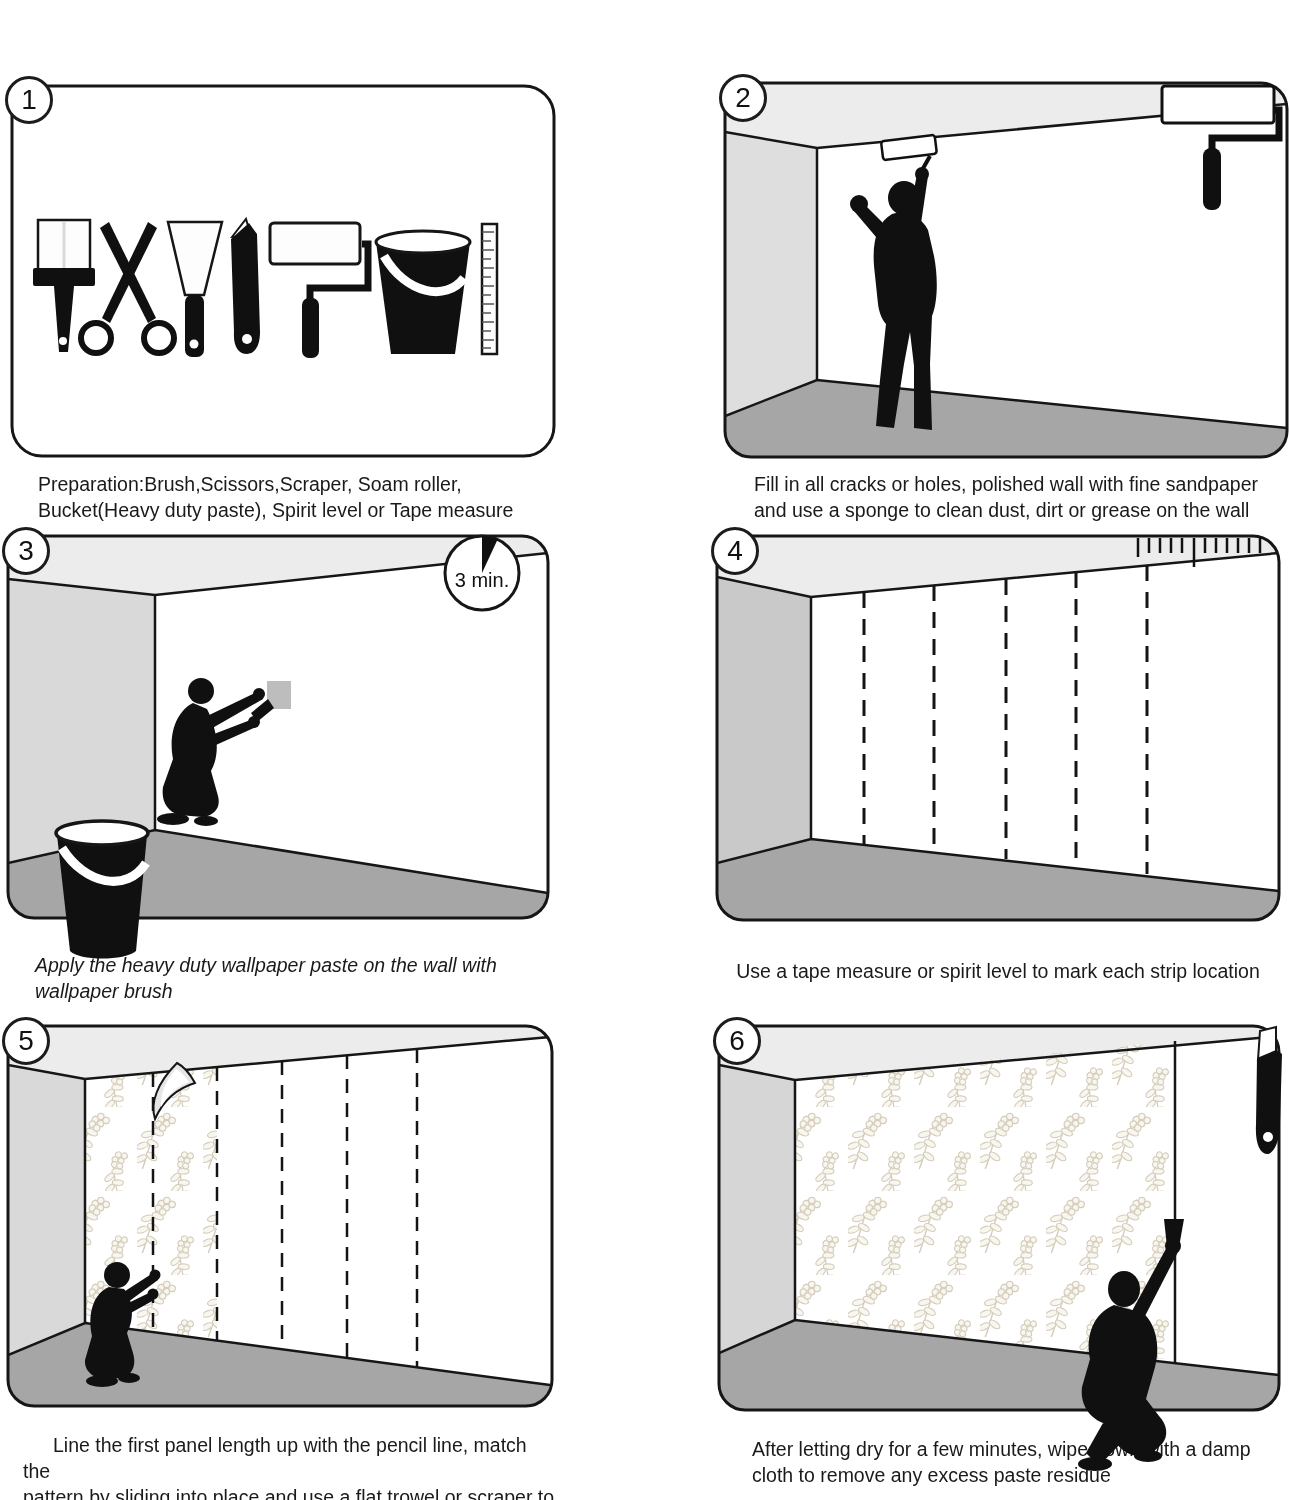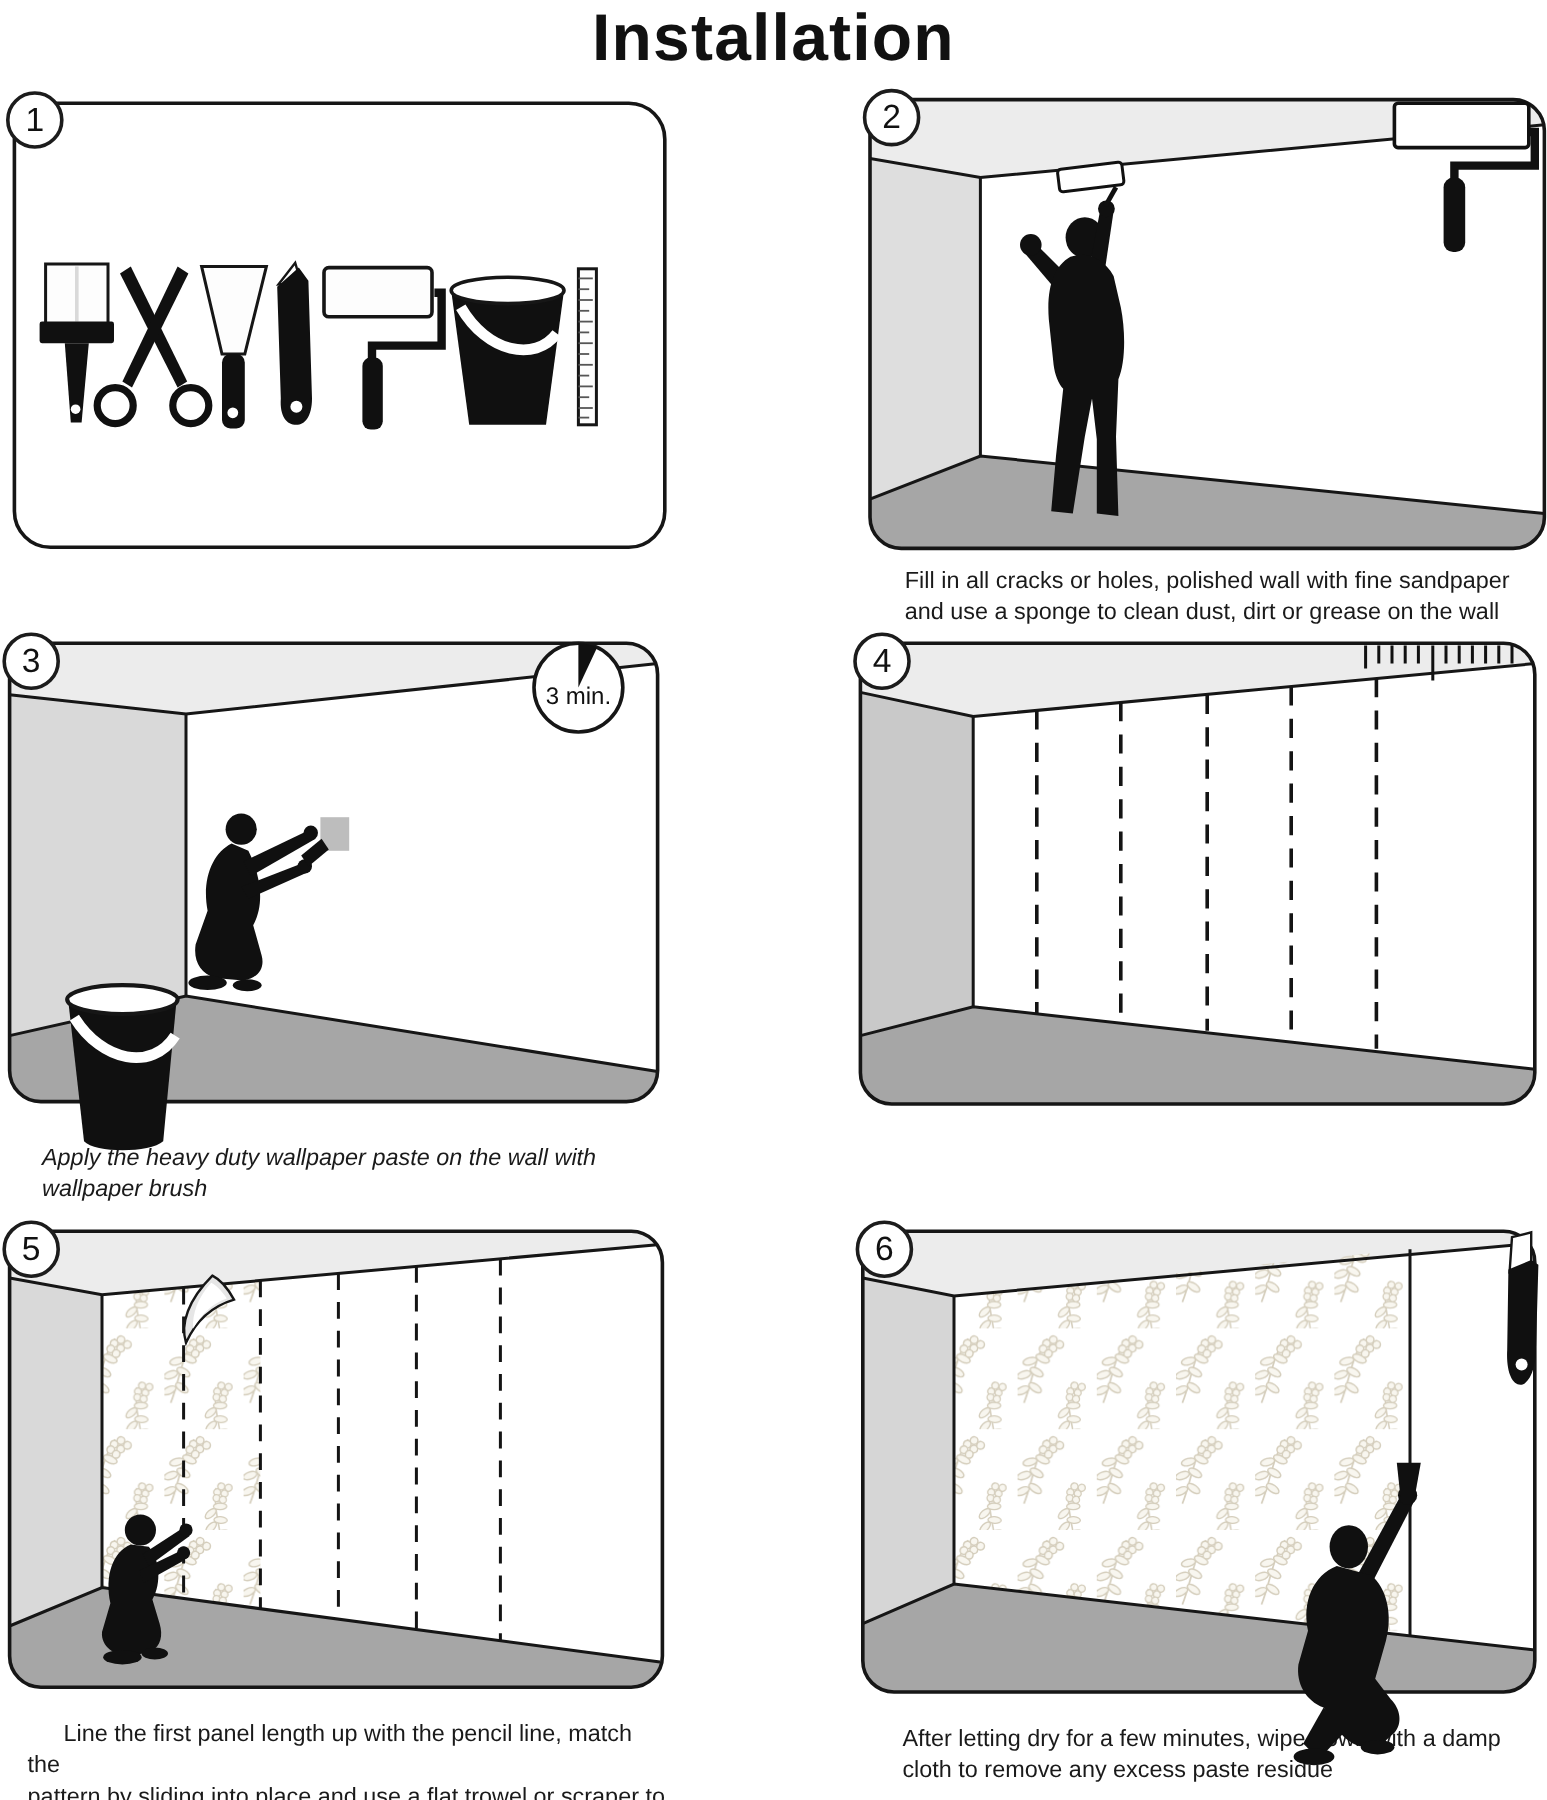"Installation" div.title { html: <div>Installation</div> -> none }
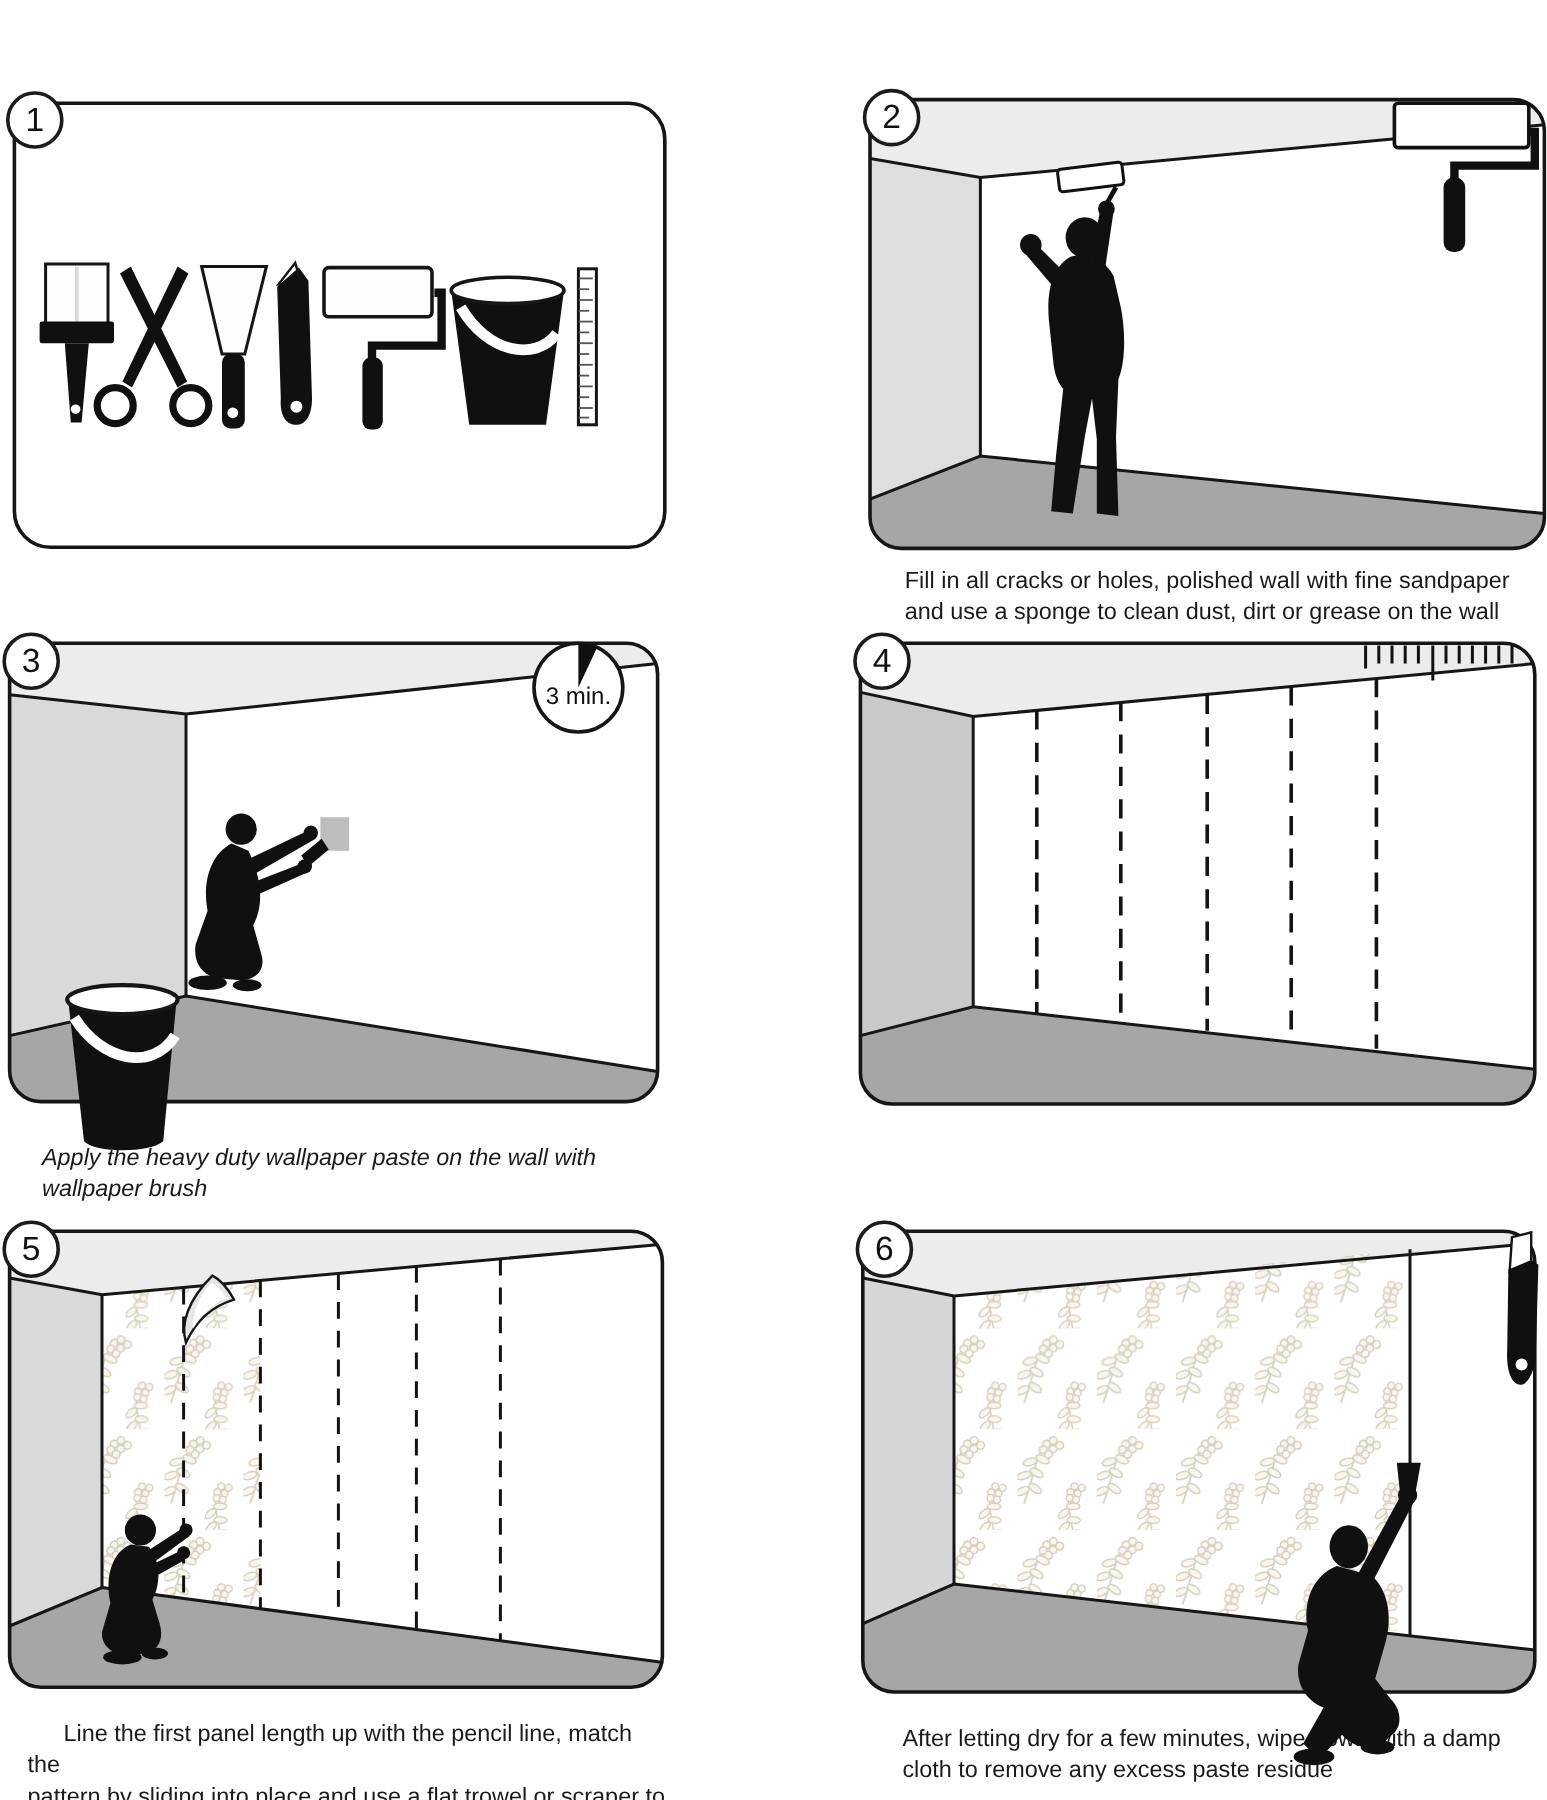"Preparation:Brush,Scissors,Scraper, Soam" div.caption { html: none -> <div>Preparation:Brush,Scissors,Scraper, Soam roller, Bucket(Heavy duty paste), Spirit level or Tape measure</div> }
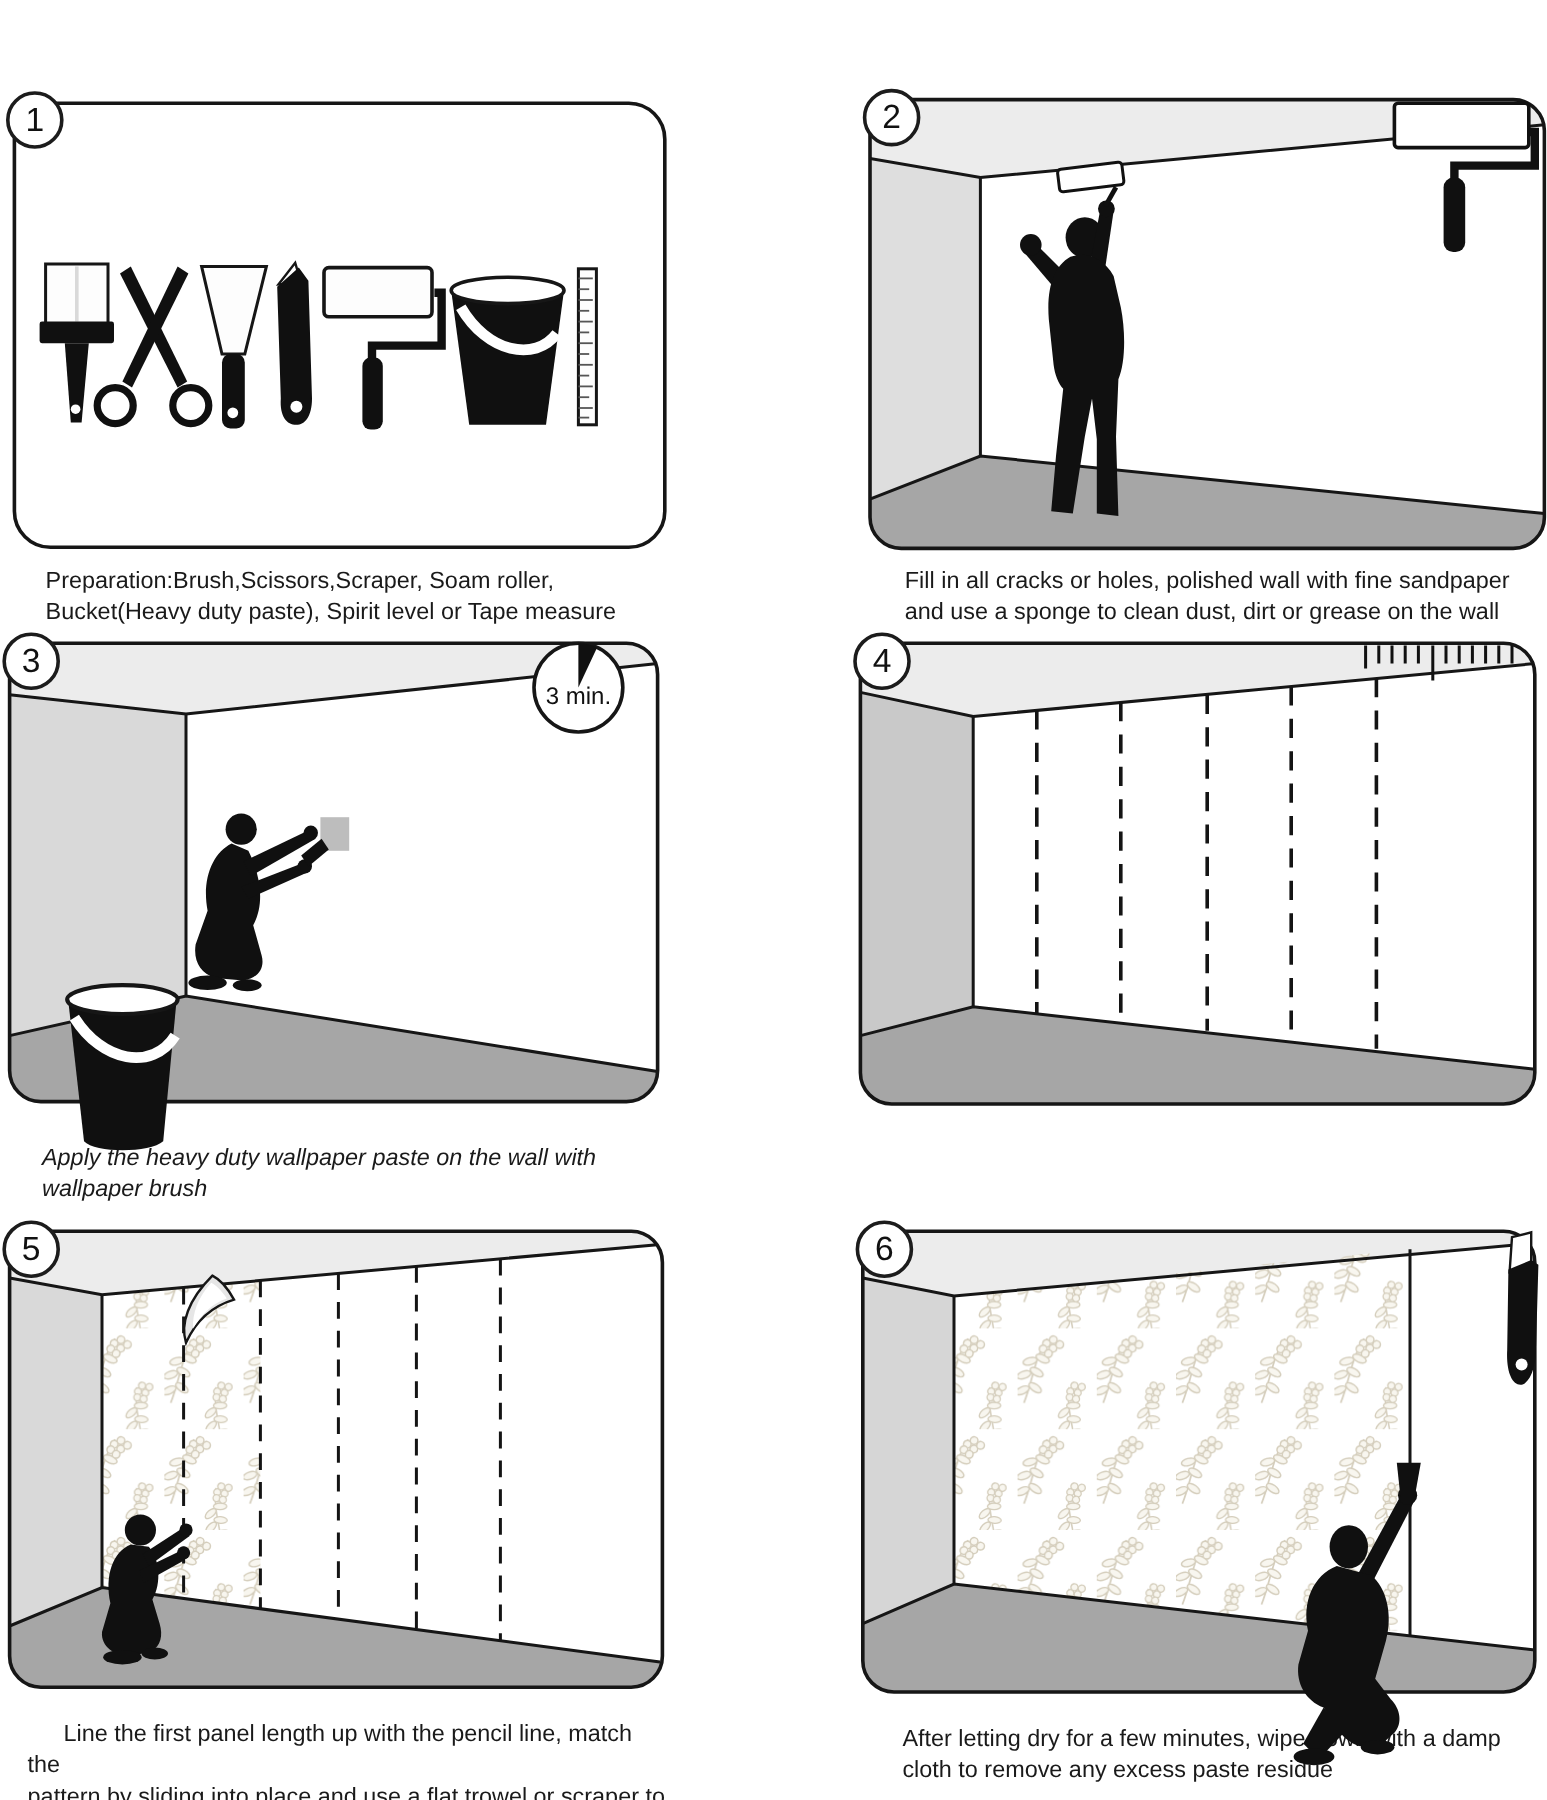"Use a tape measure or" div.caption { html: none -> <div>Use a tape measure or spirit level to mark each strip location</div> }
